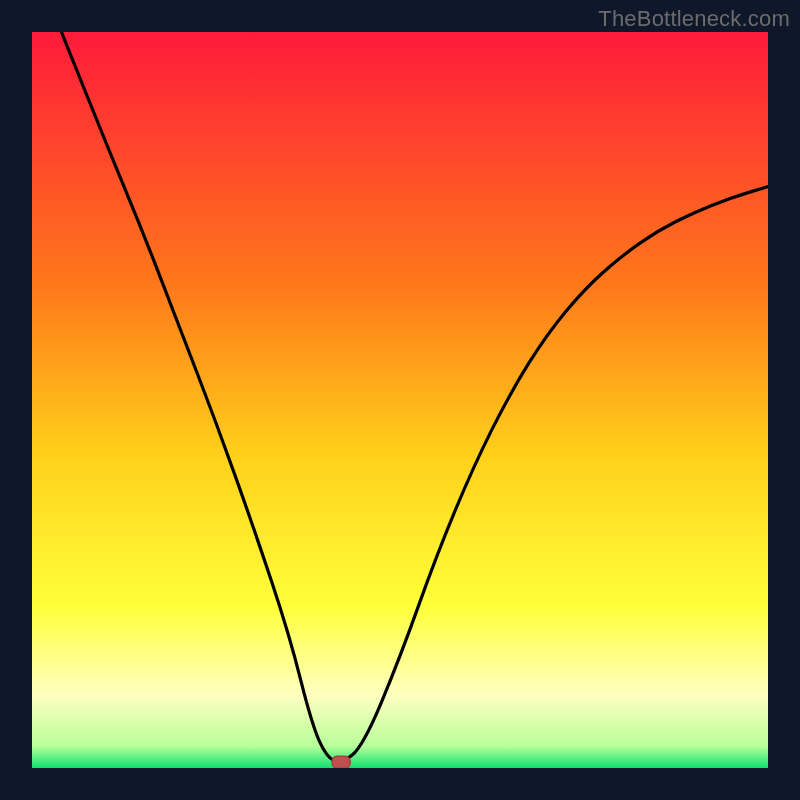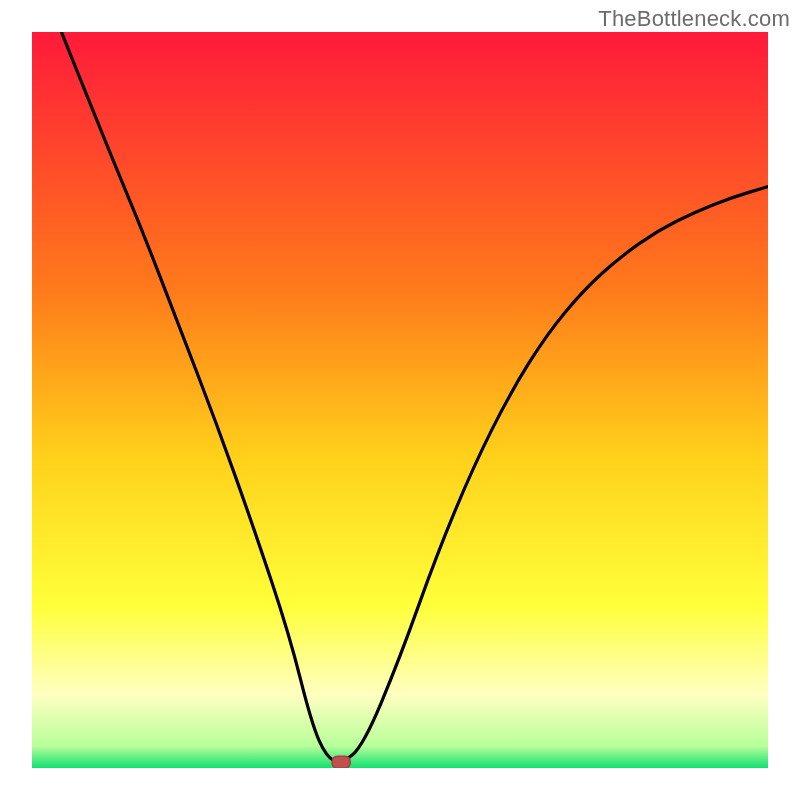"TheBottleneck.com" .frame { background: #ffffff -> #0f172a }
